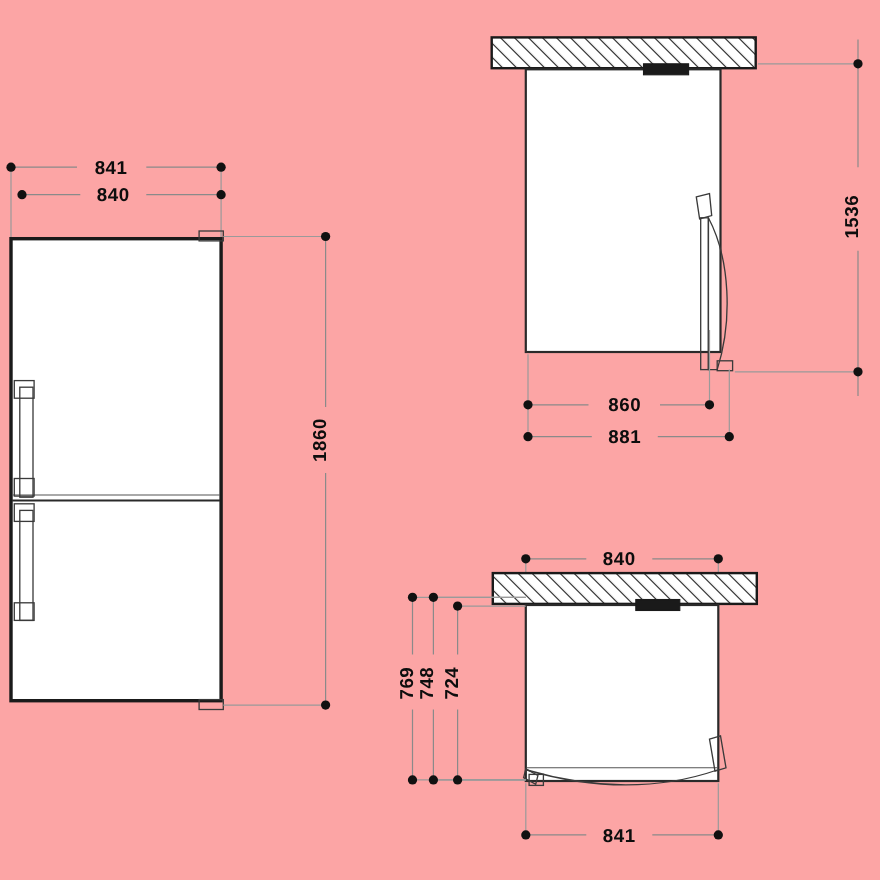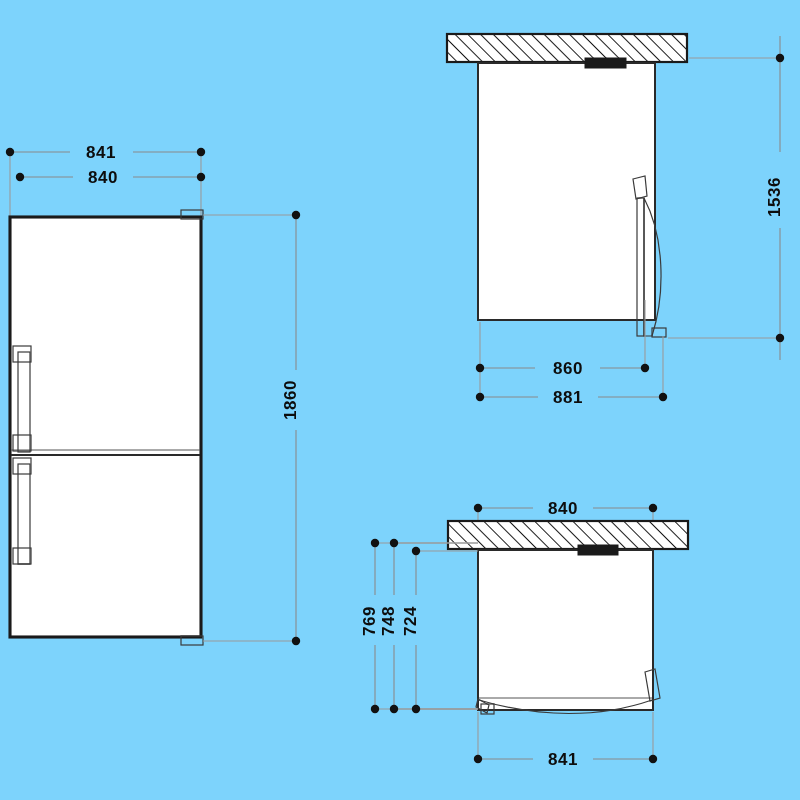"841" #drawing-root { background: #7dd3fc -> #fca5a5 }
